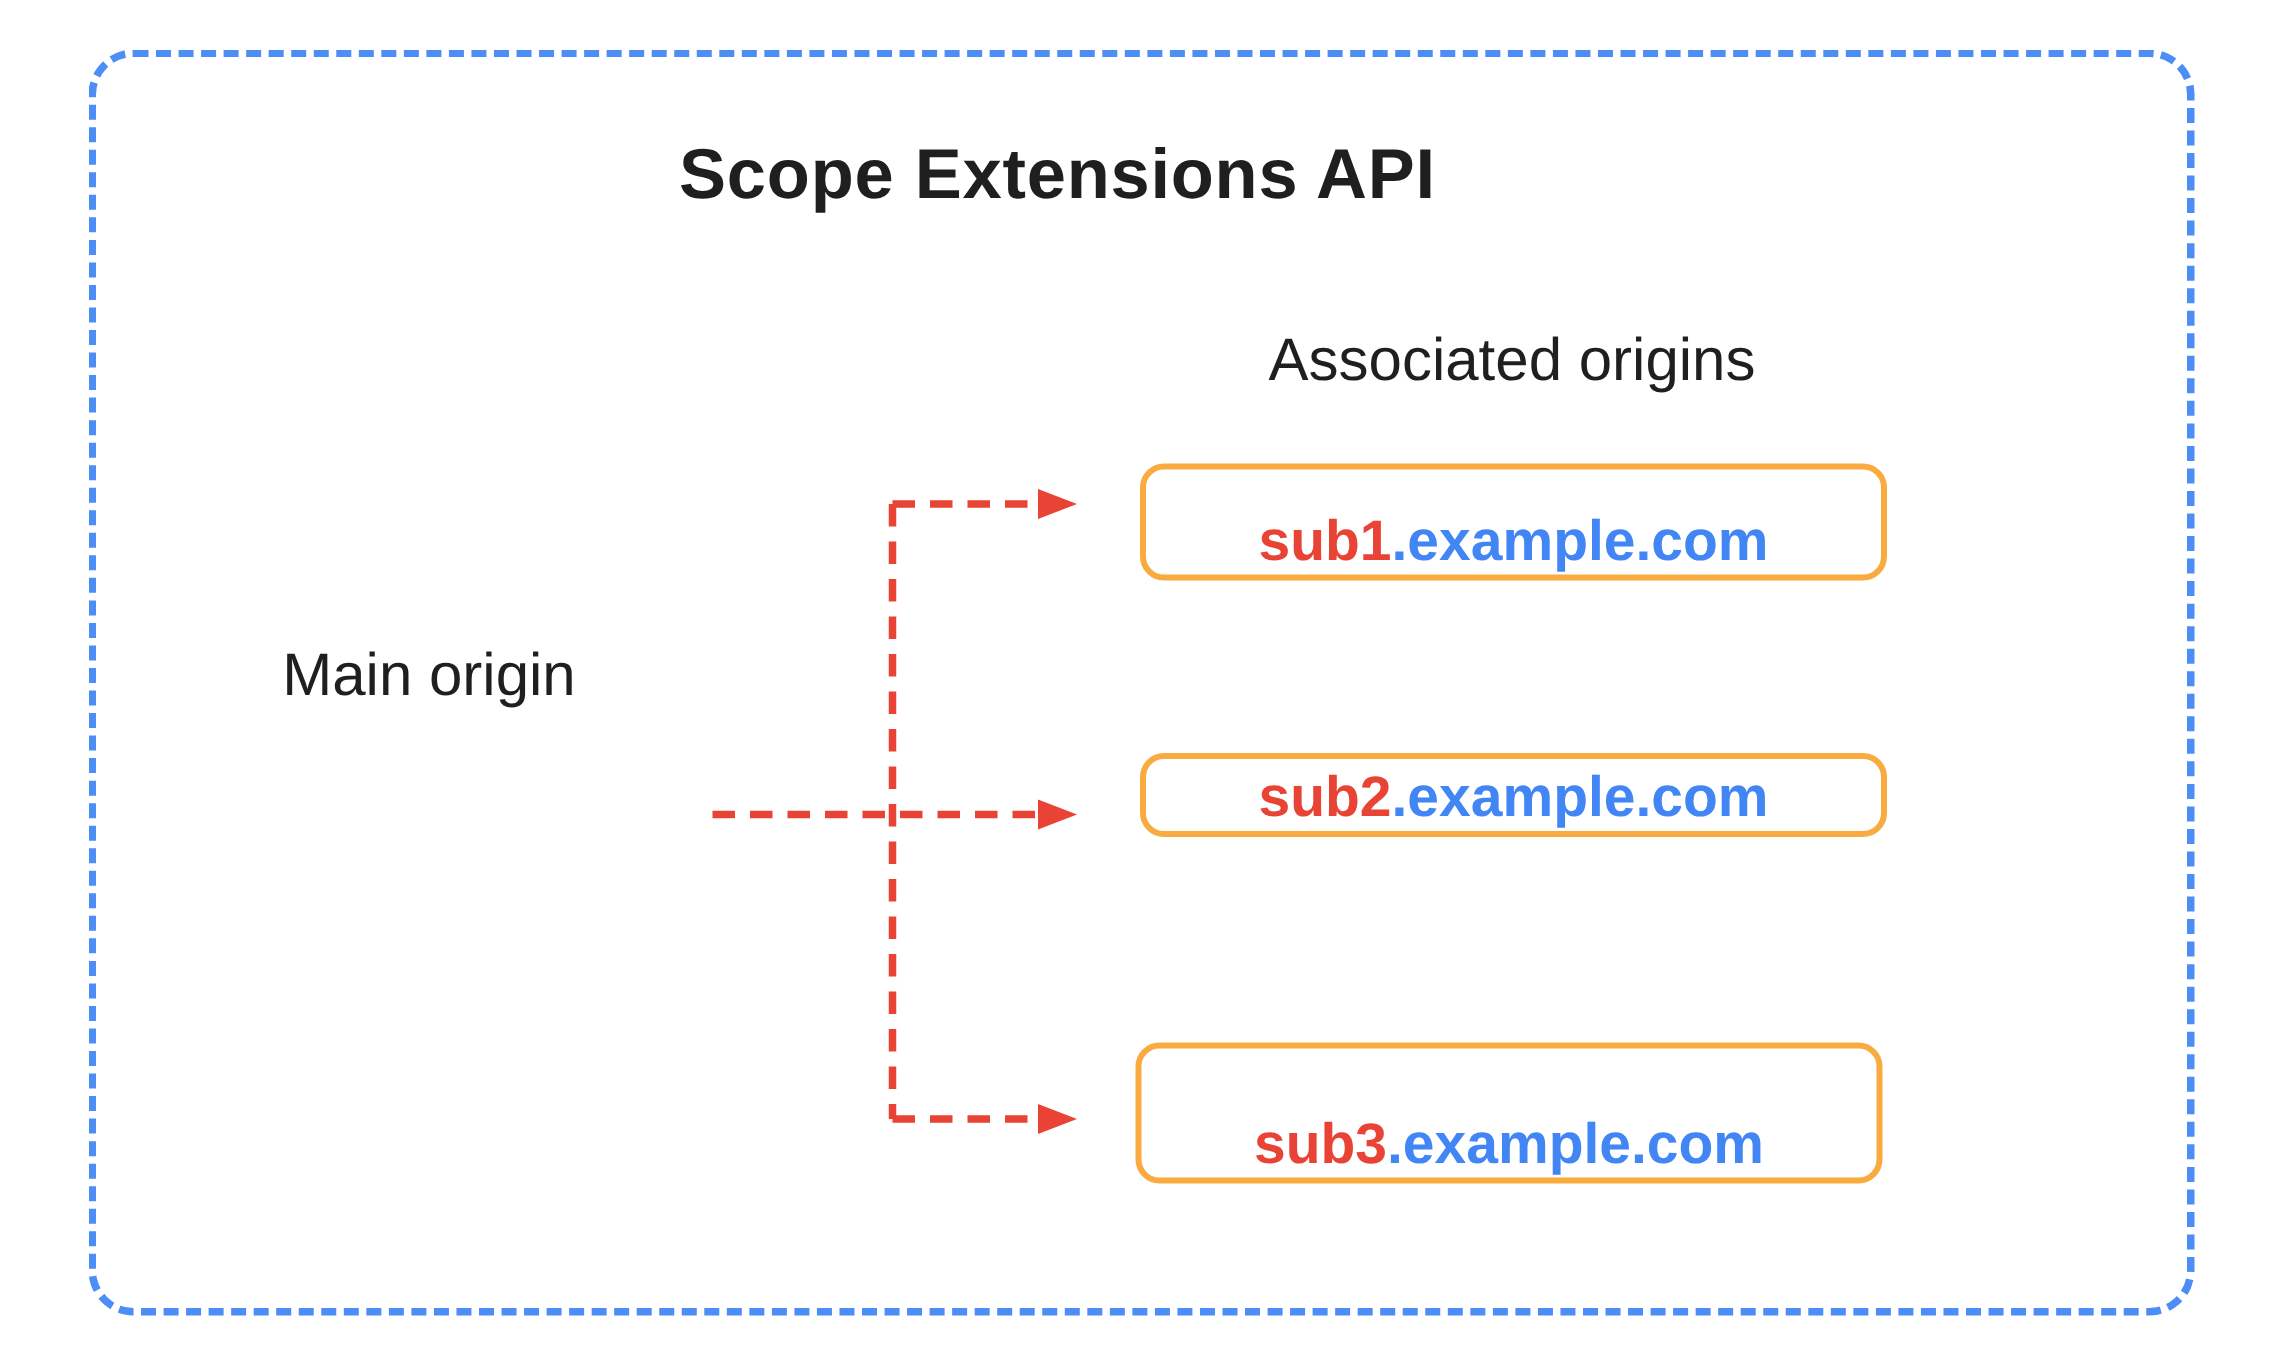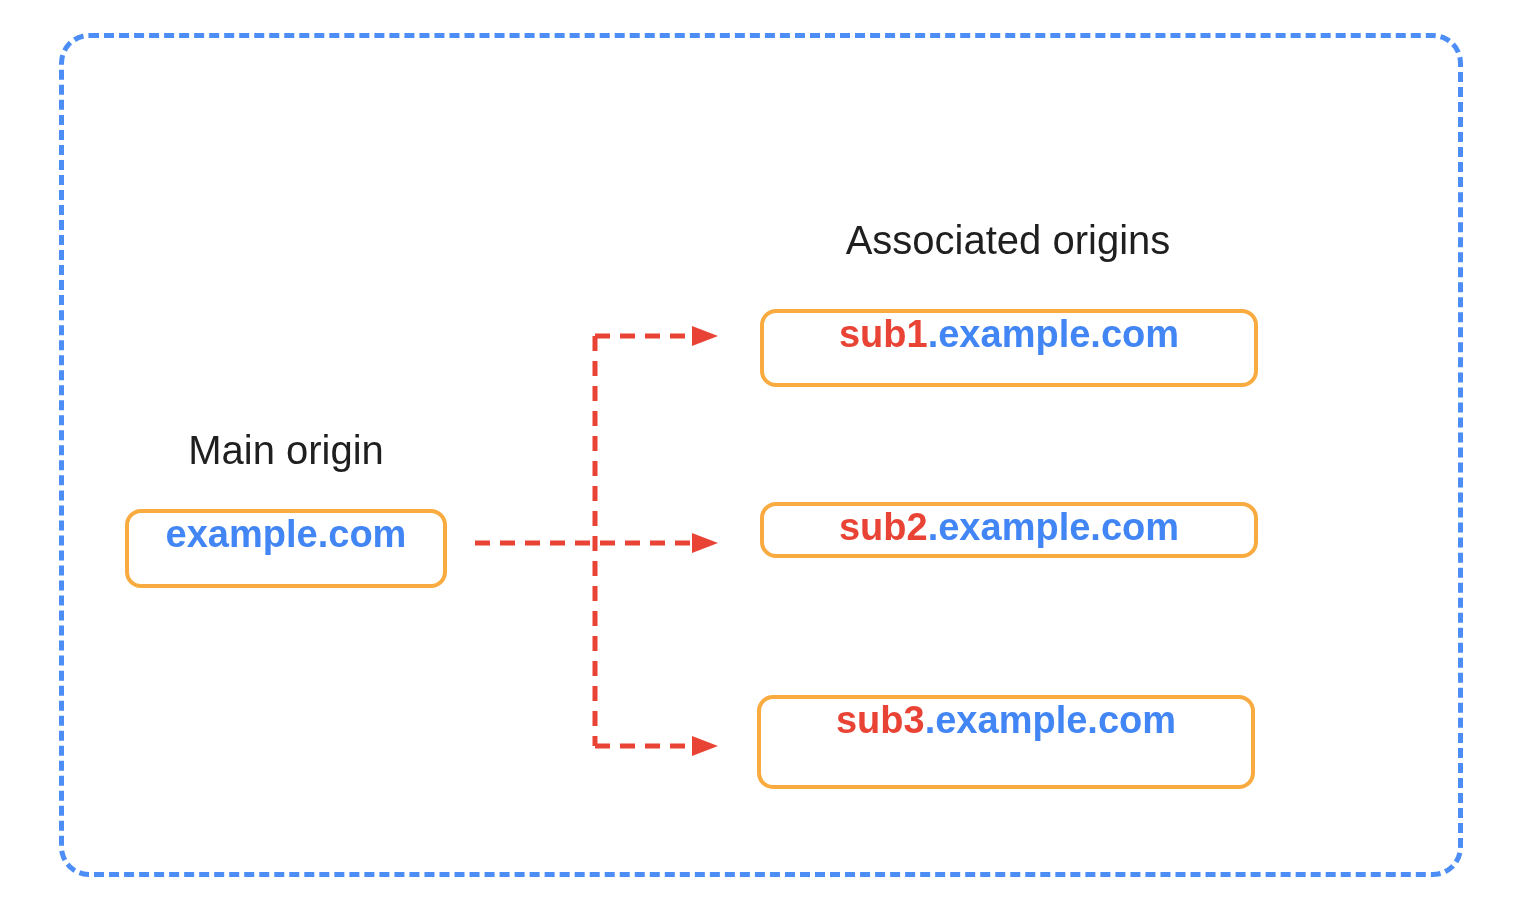"Scope Extensions API" h1.diagram-title { html: none -> <h1>Scope Extensions API</h1> }
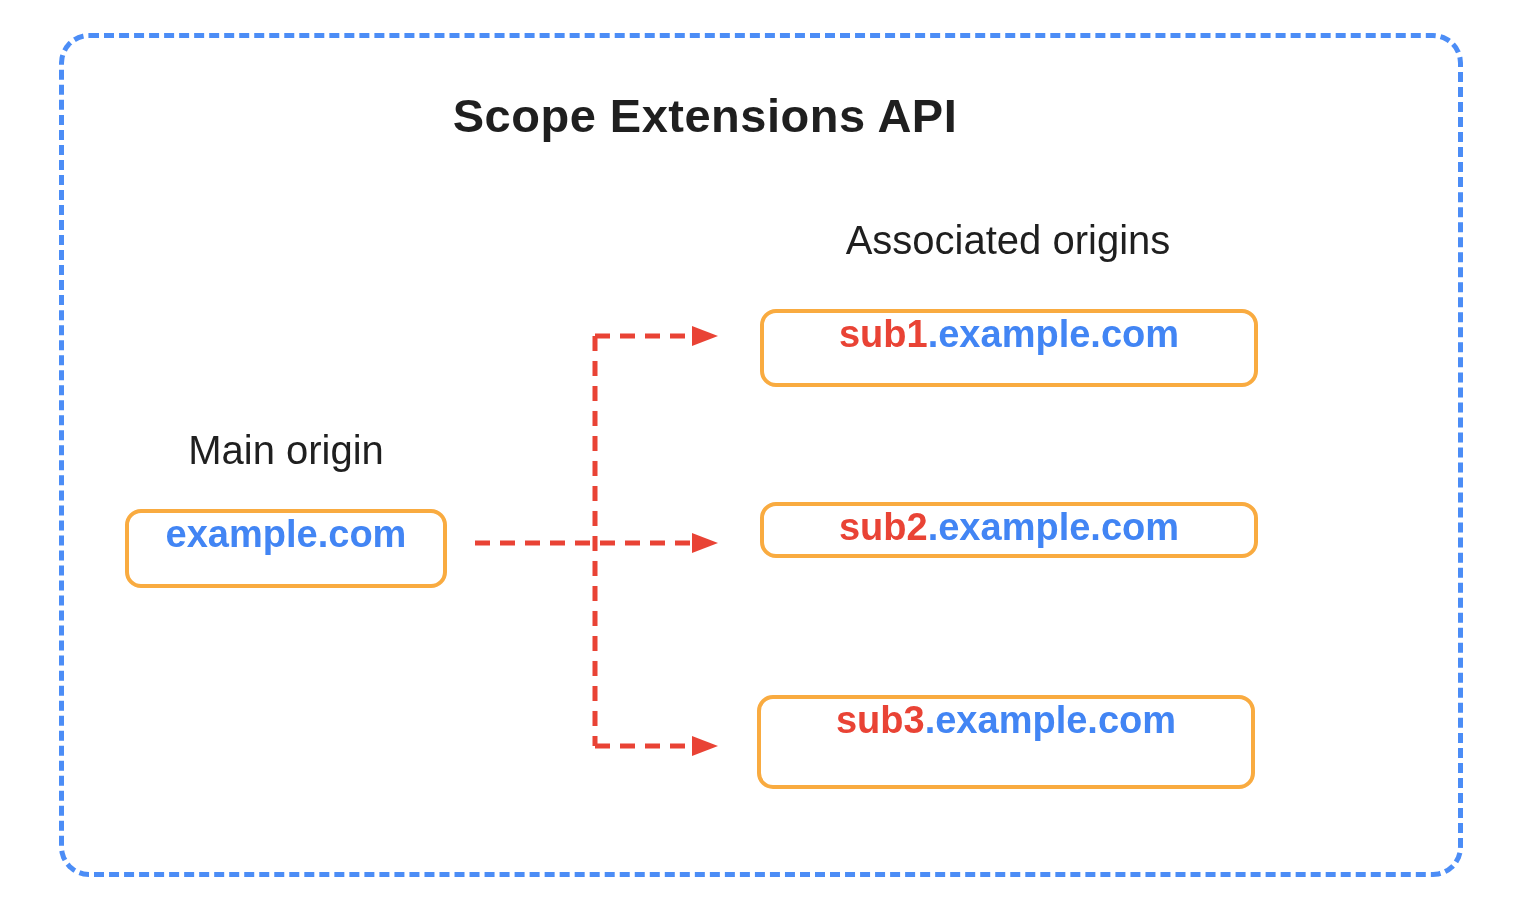"sub1" .origin-box { align-items: flex-start -> flex-end }
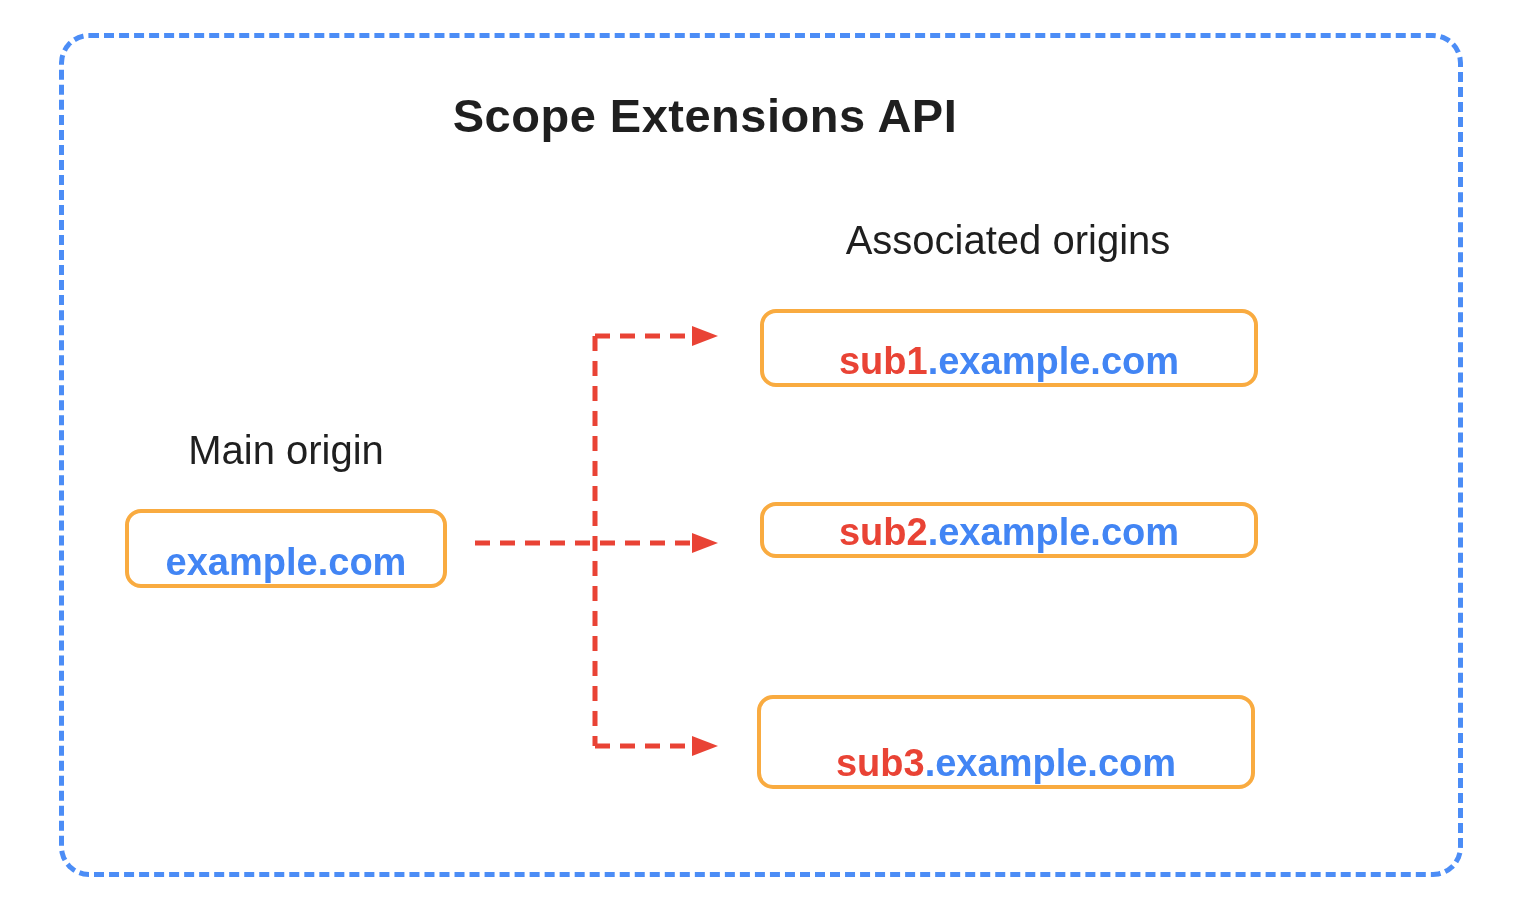"example.com" div.origin-box { html: <div> <span>example.com</span> </div> -> none }
